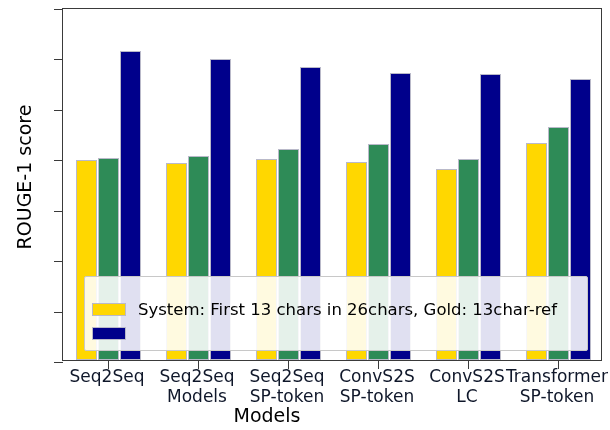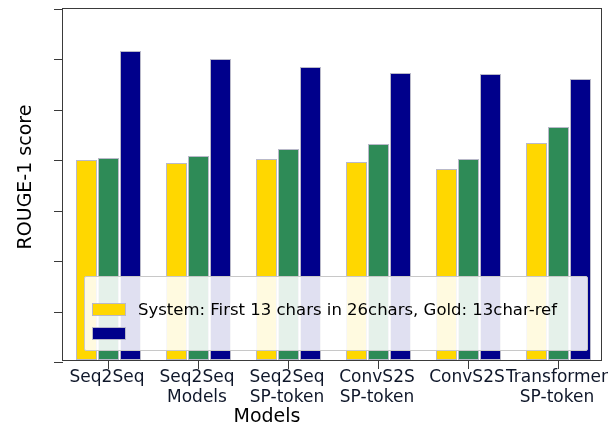"LC" span { html: none -> <span>LC</span> }
